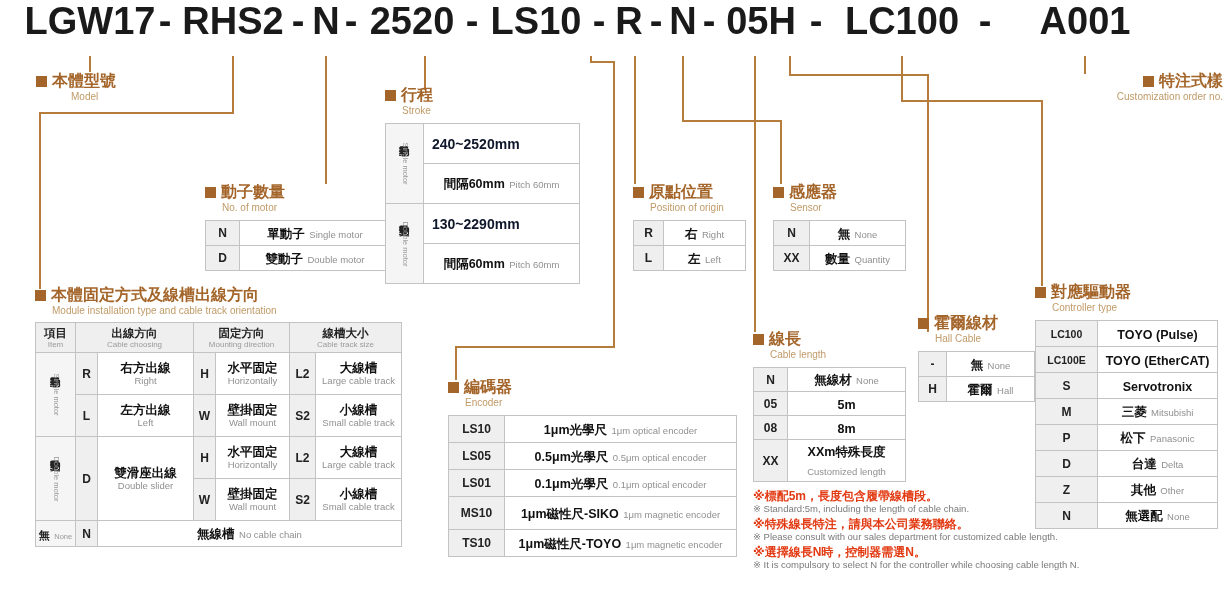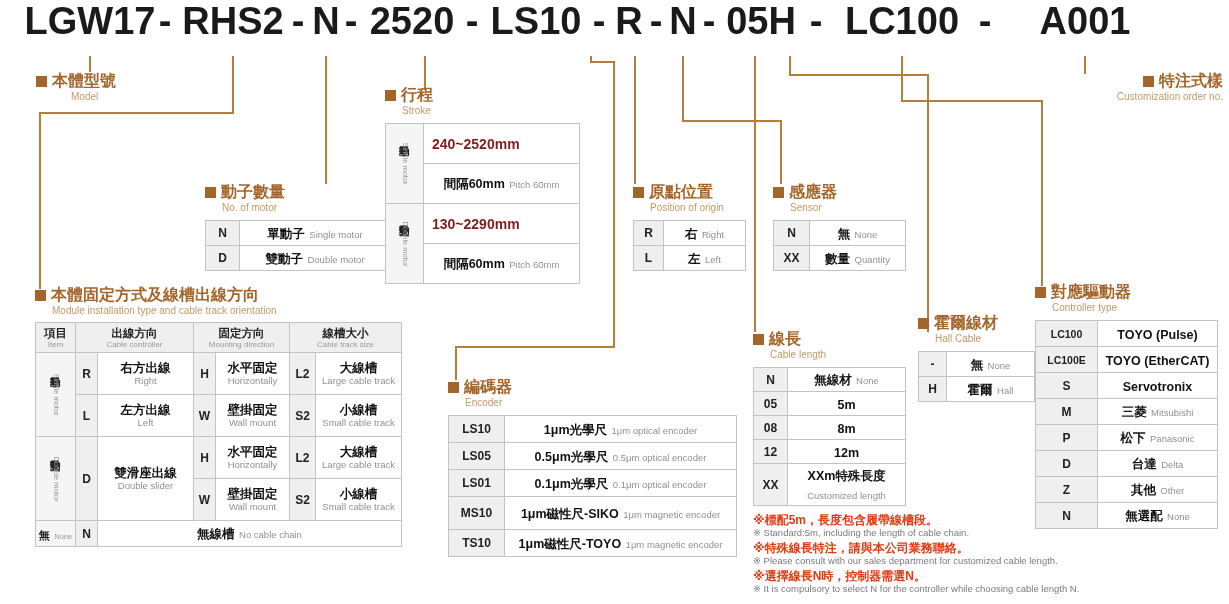"240~2520mm" td.range { color: #7f1d1d -> #0f172a }
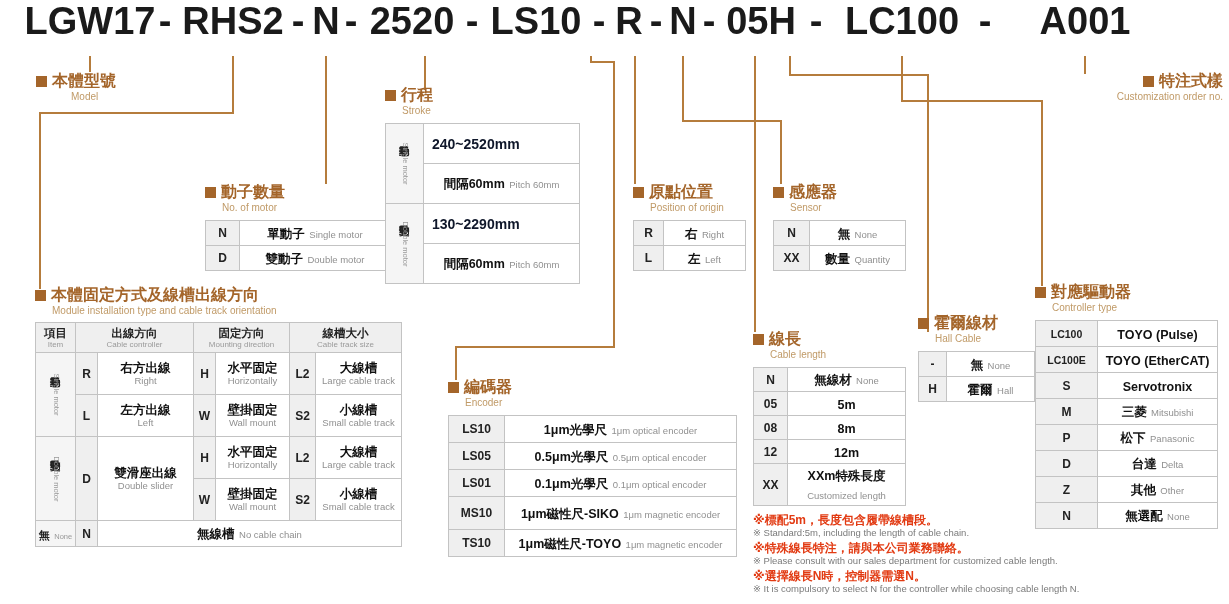"Cable controller" span.hen { text: controller -> choosing }
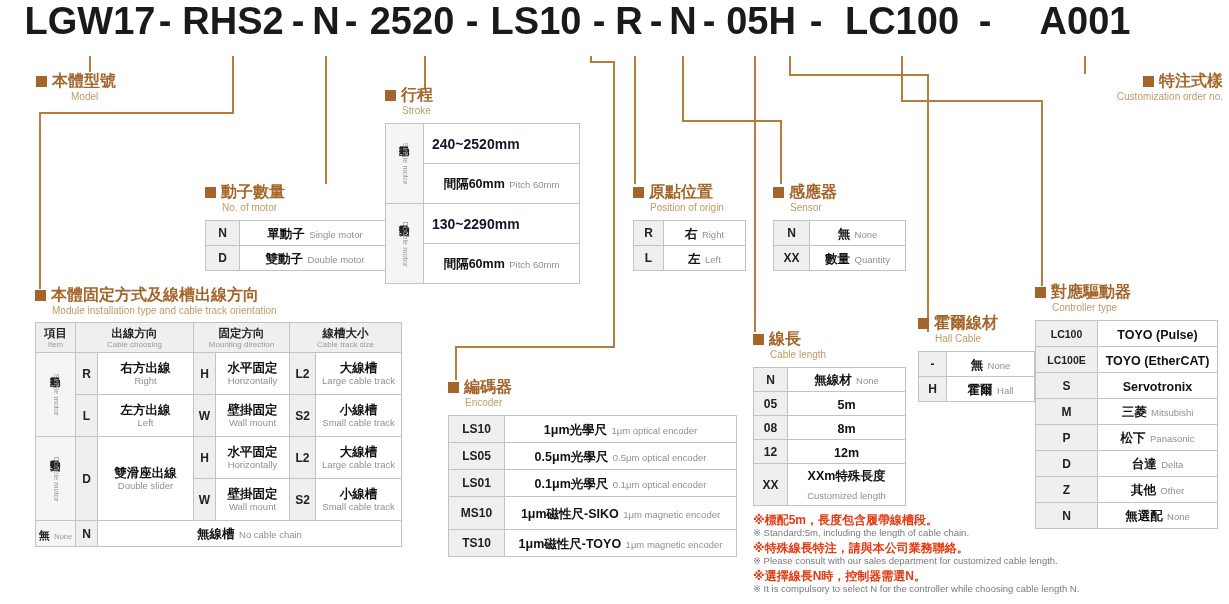"12" tr { html: <tr> <td>12</td> <td><span>12m</span></td> </tr> -> none }
